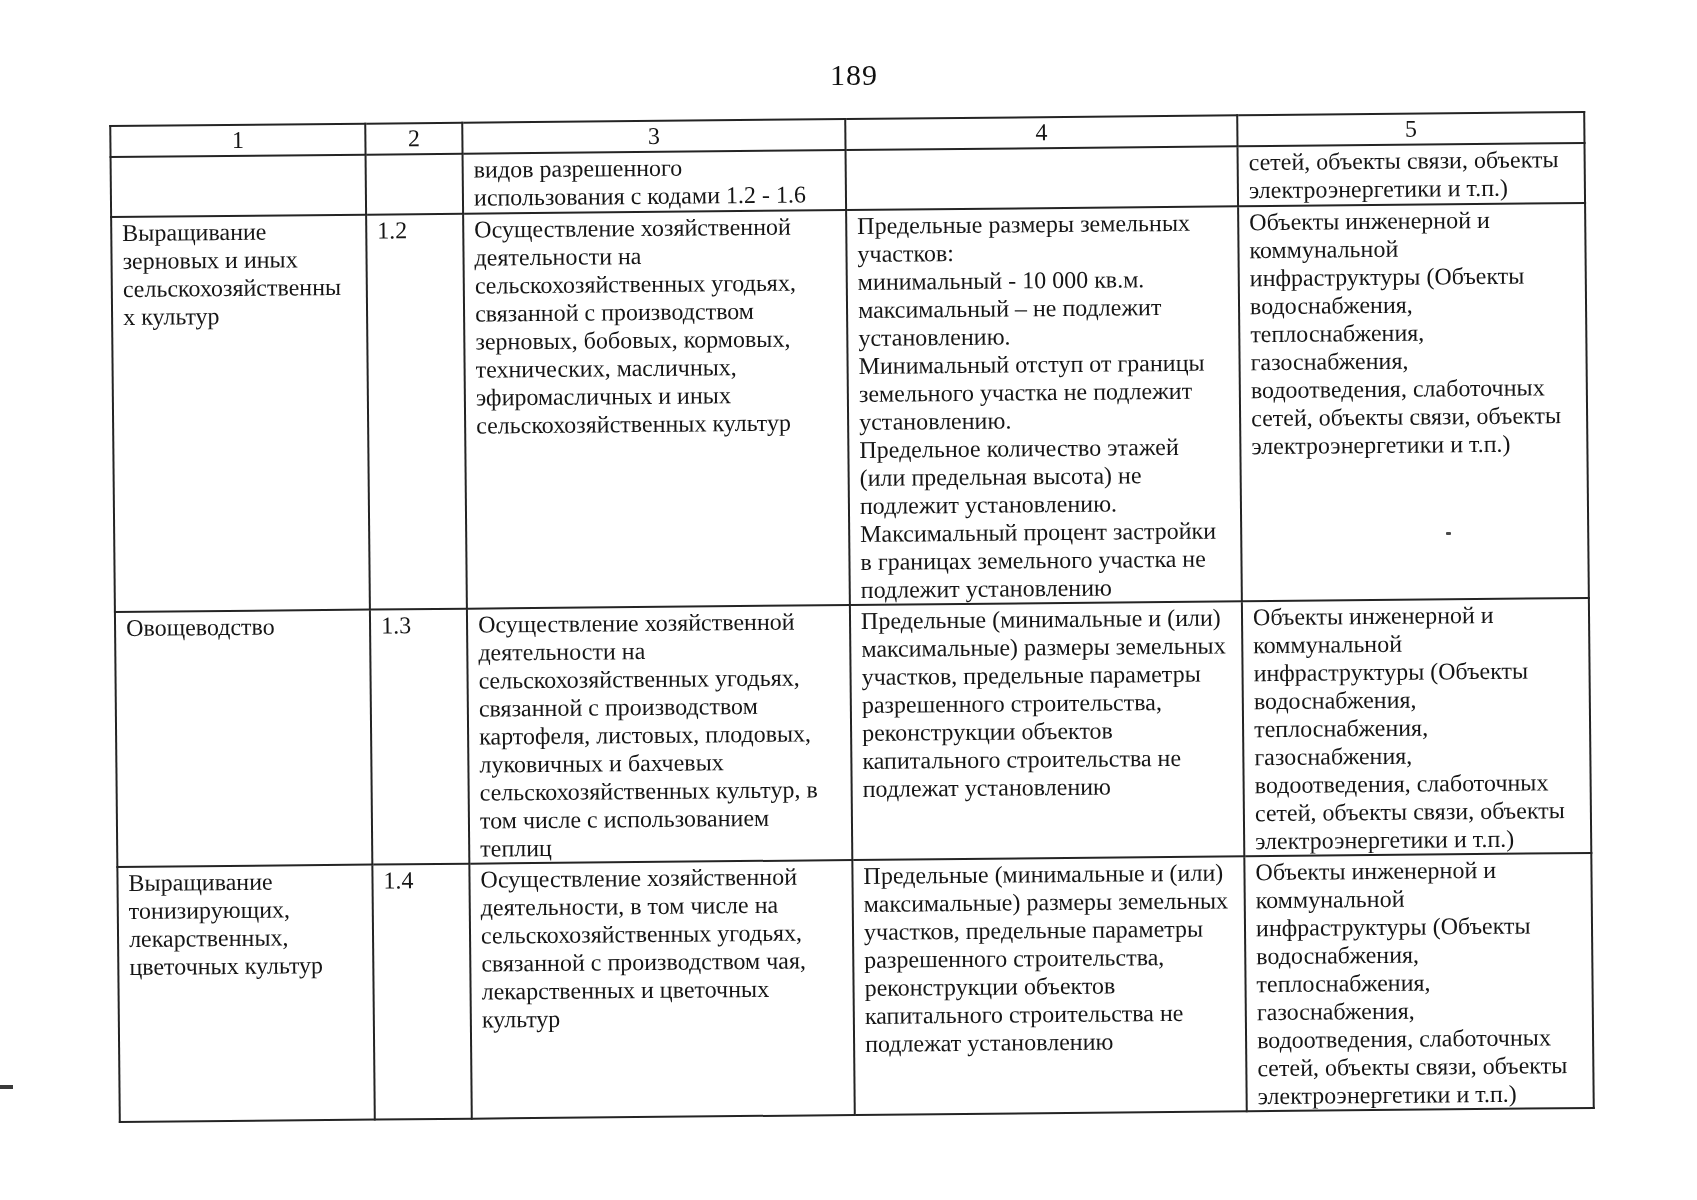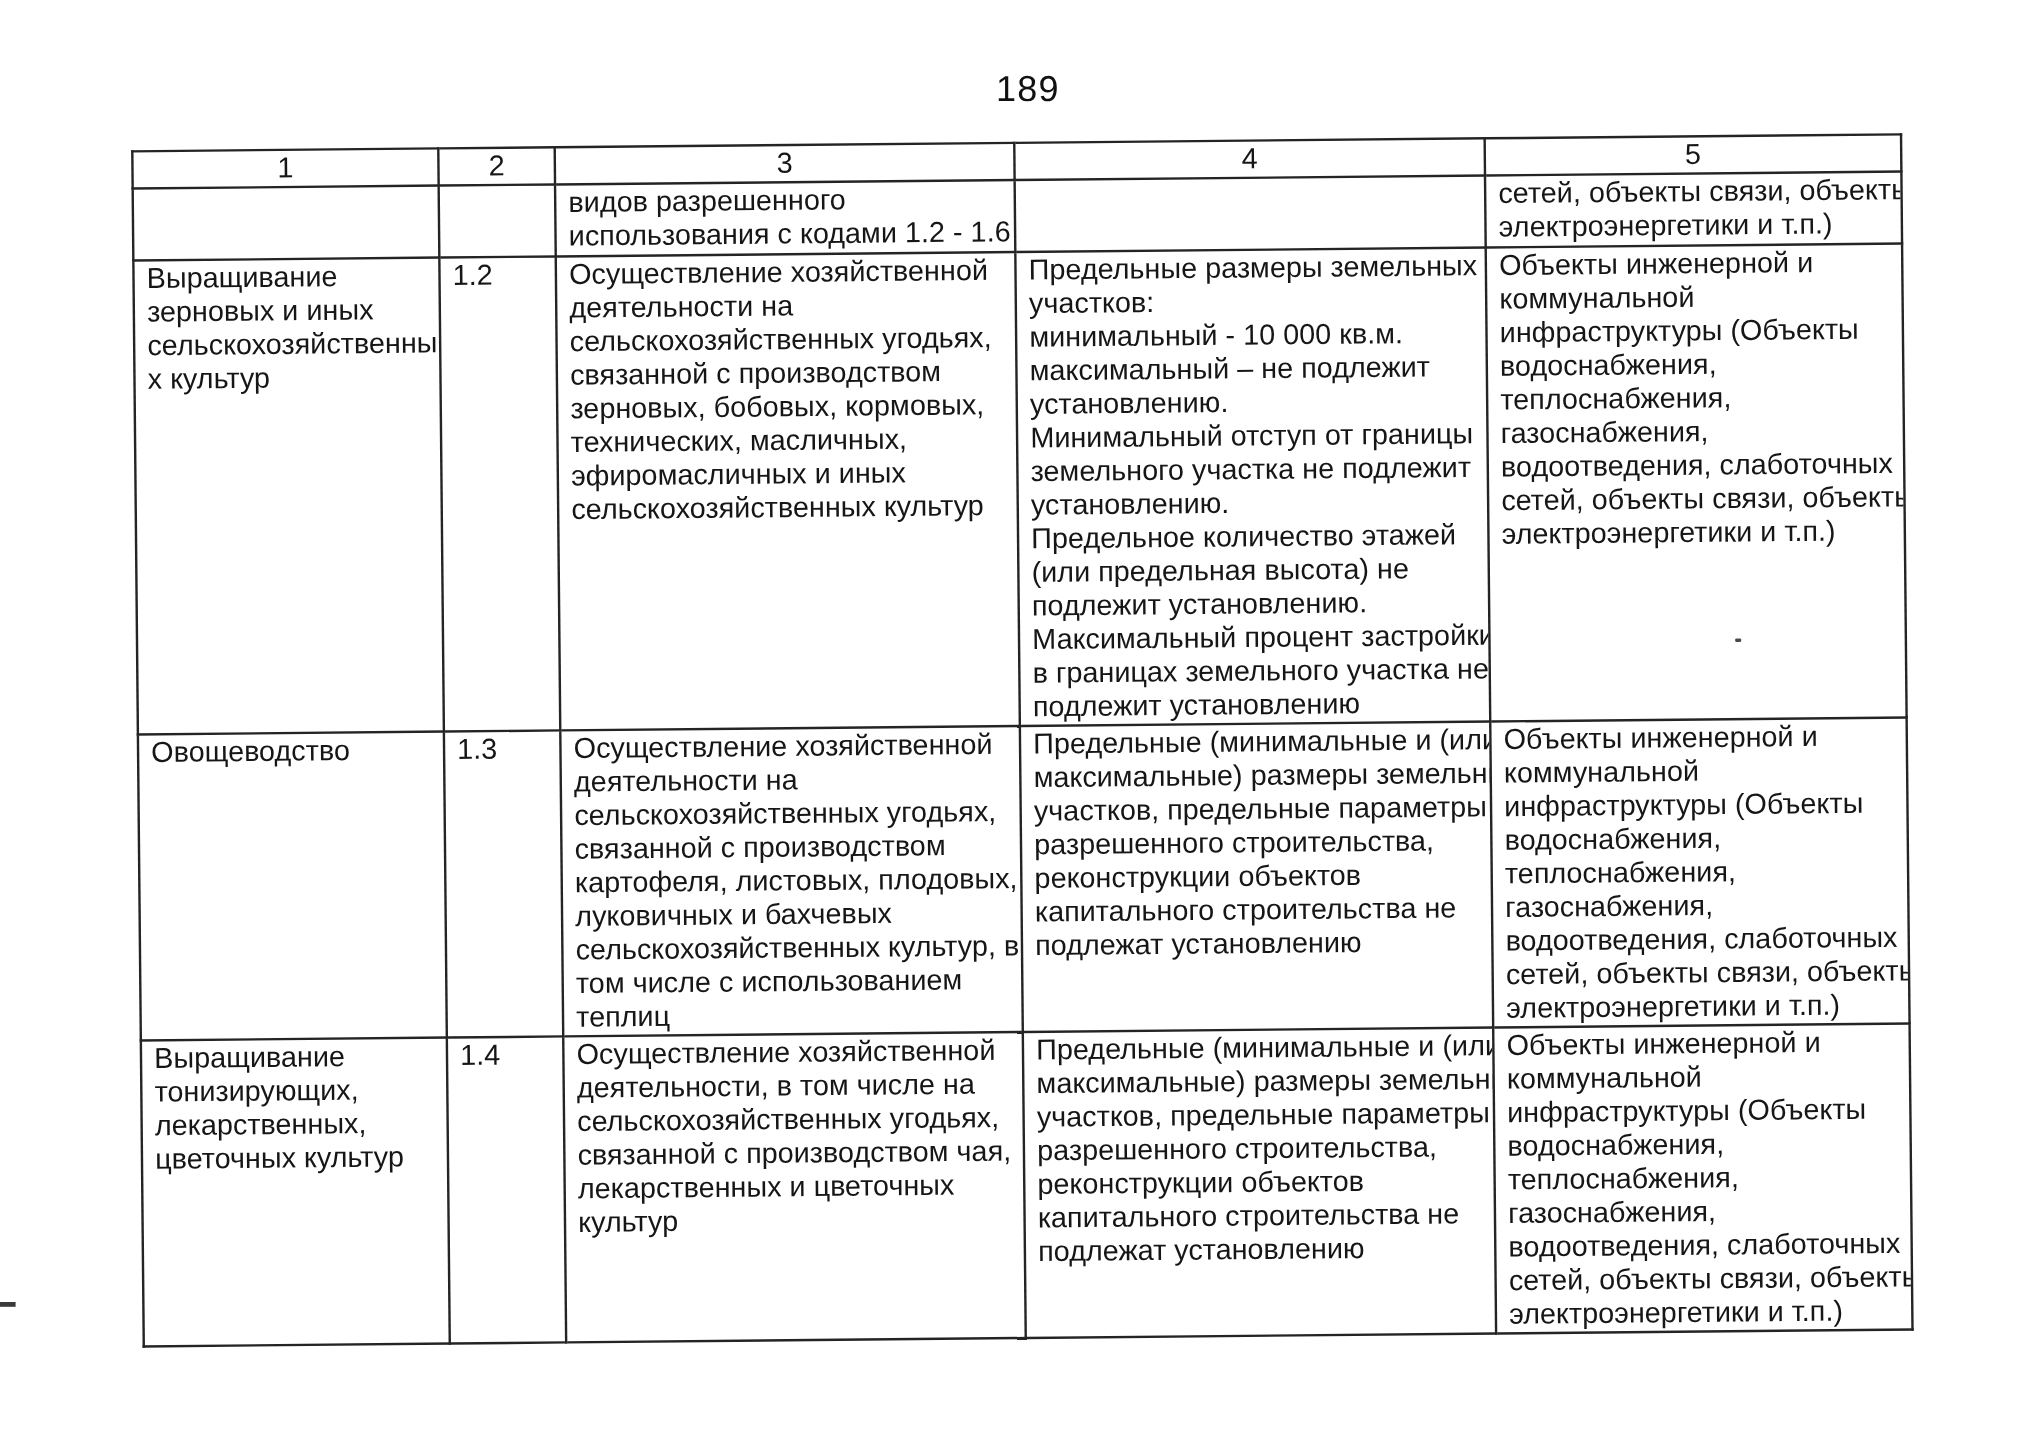"189" .sheet { font-family: Liberation Sans, sans-serif -> Liberation Serif, serif }
